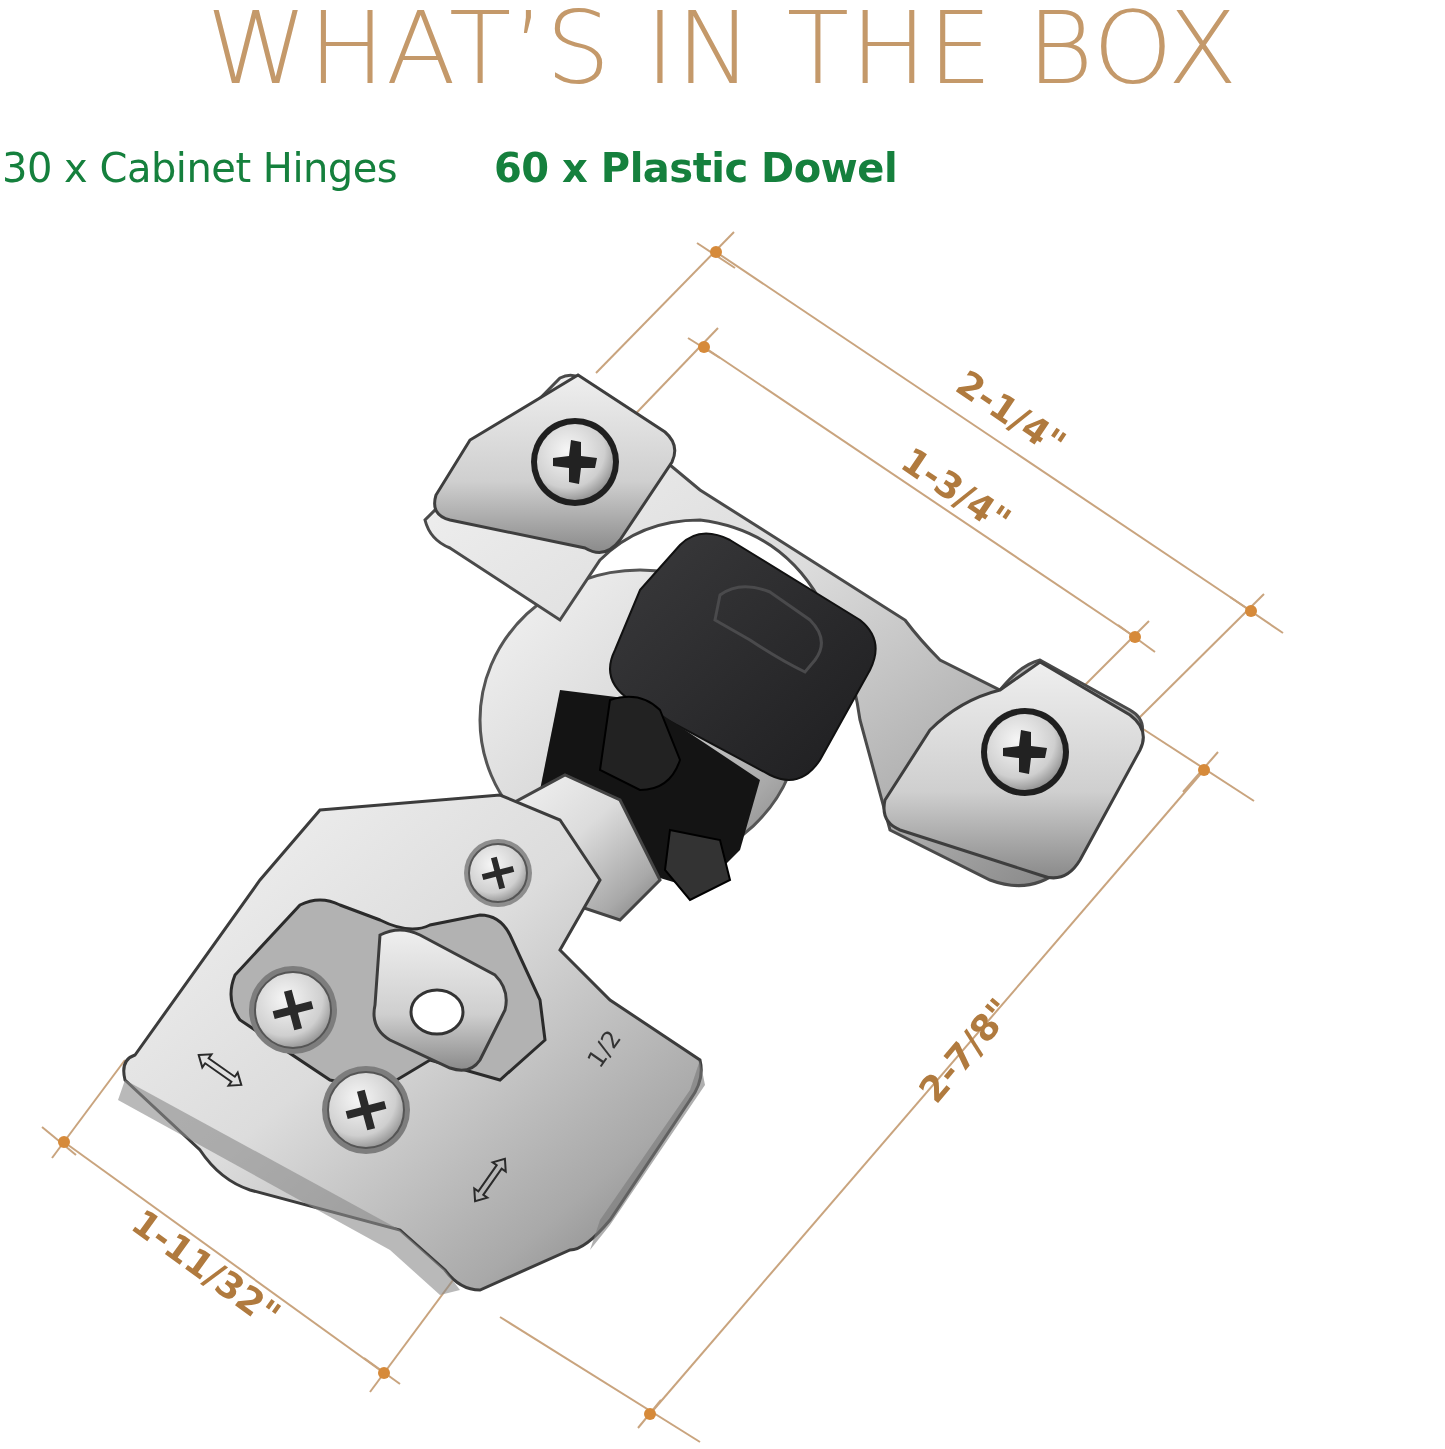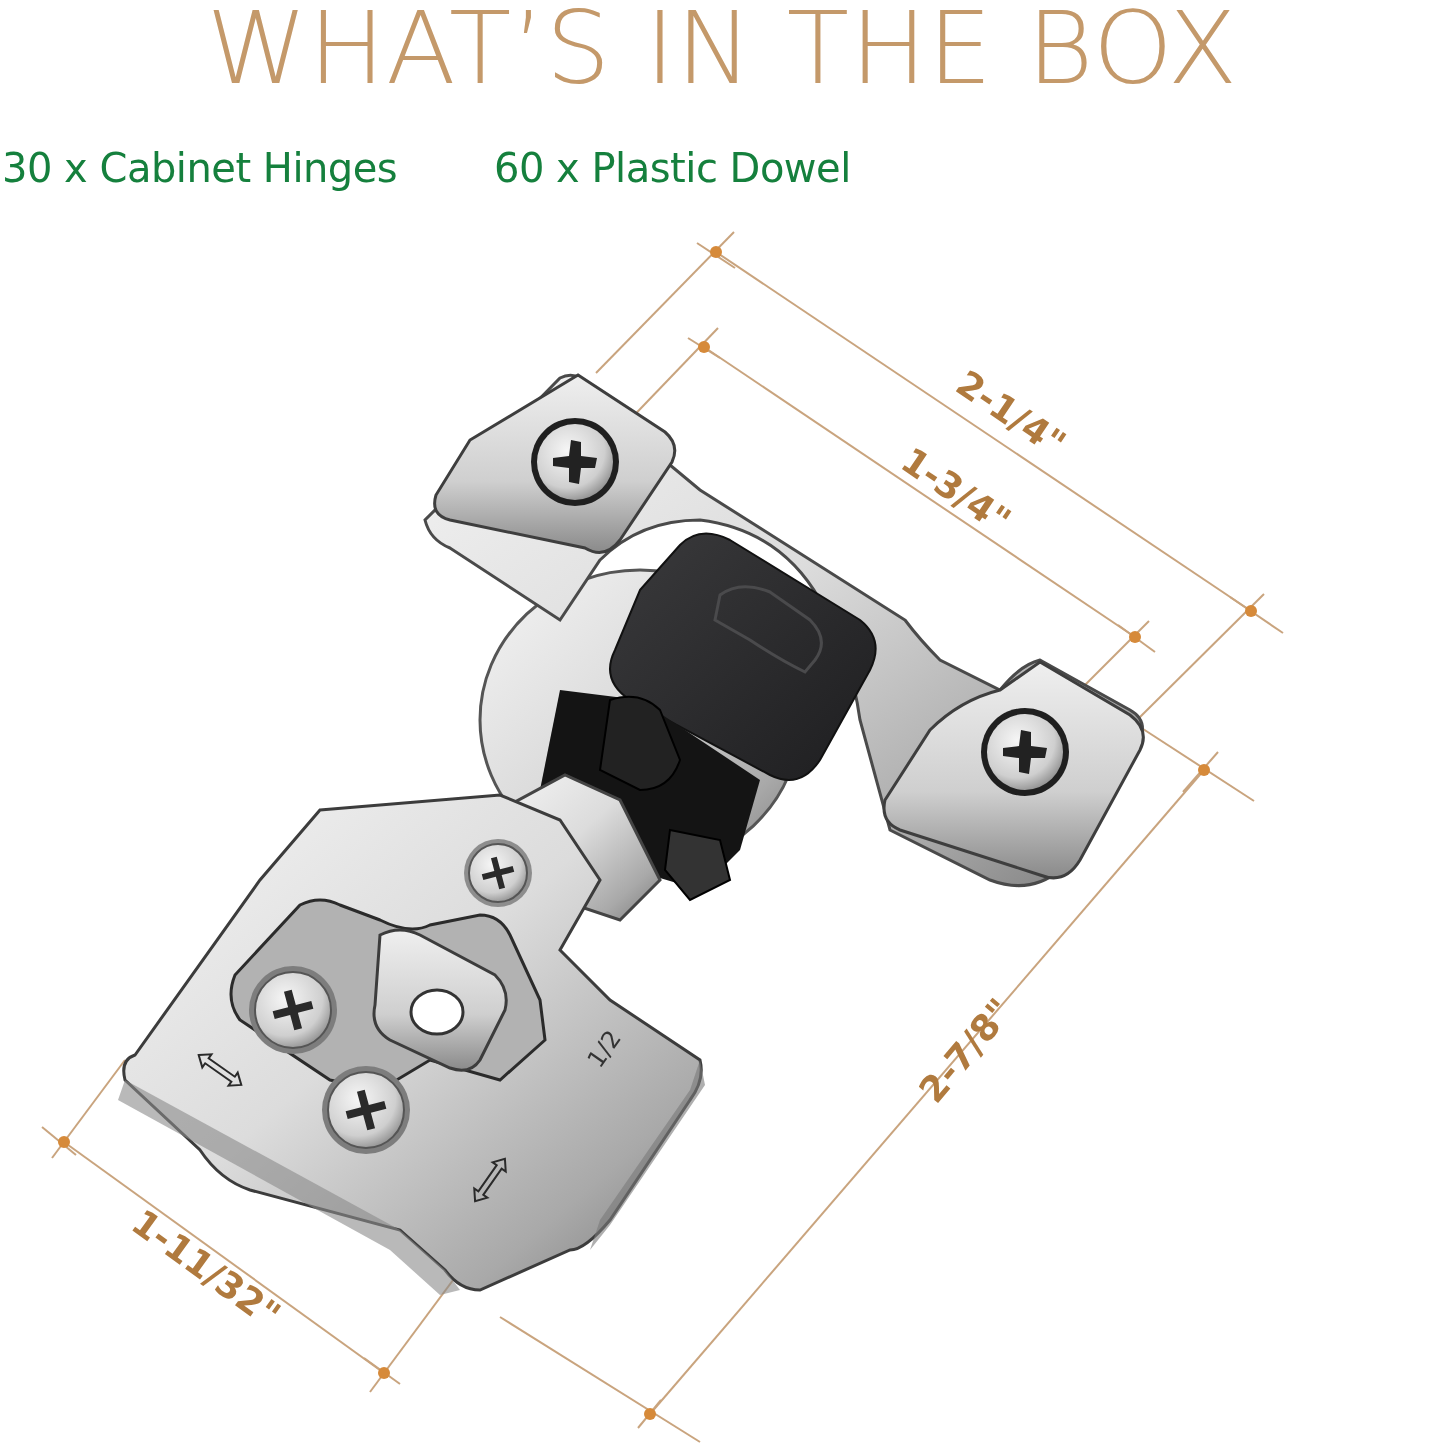"60 x Plastic Dowel" span { font-weight: none -> bold }
